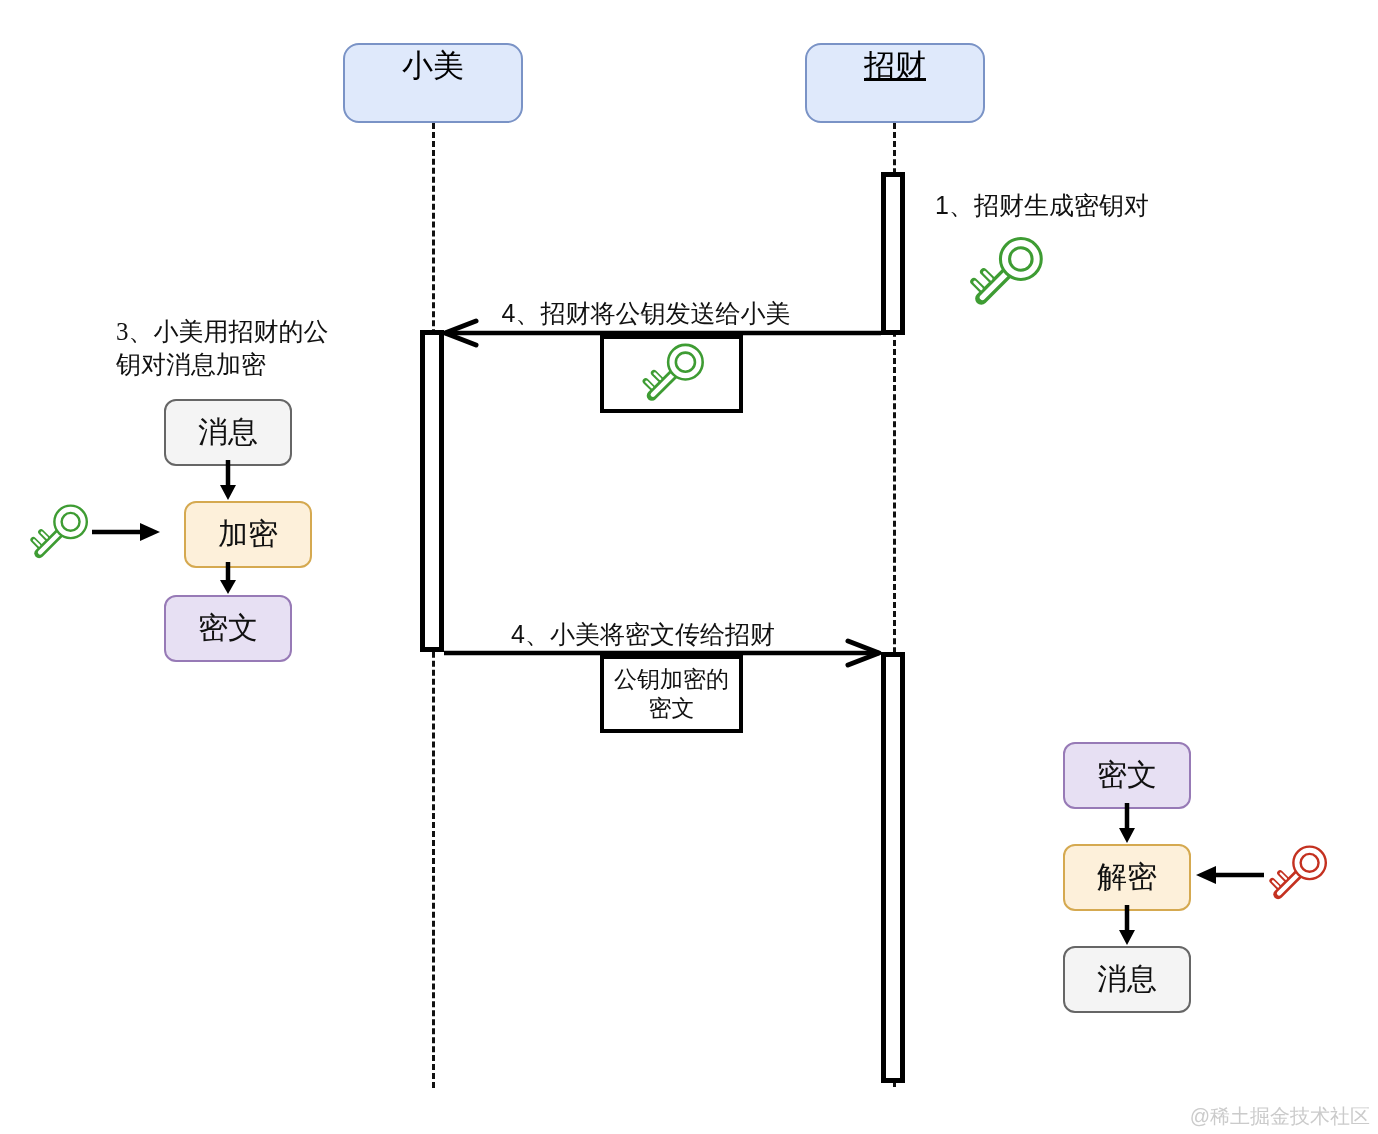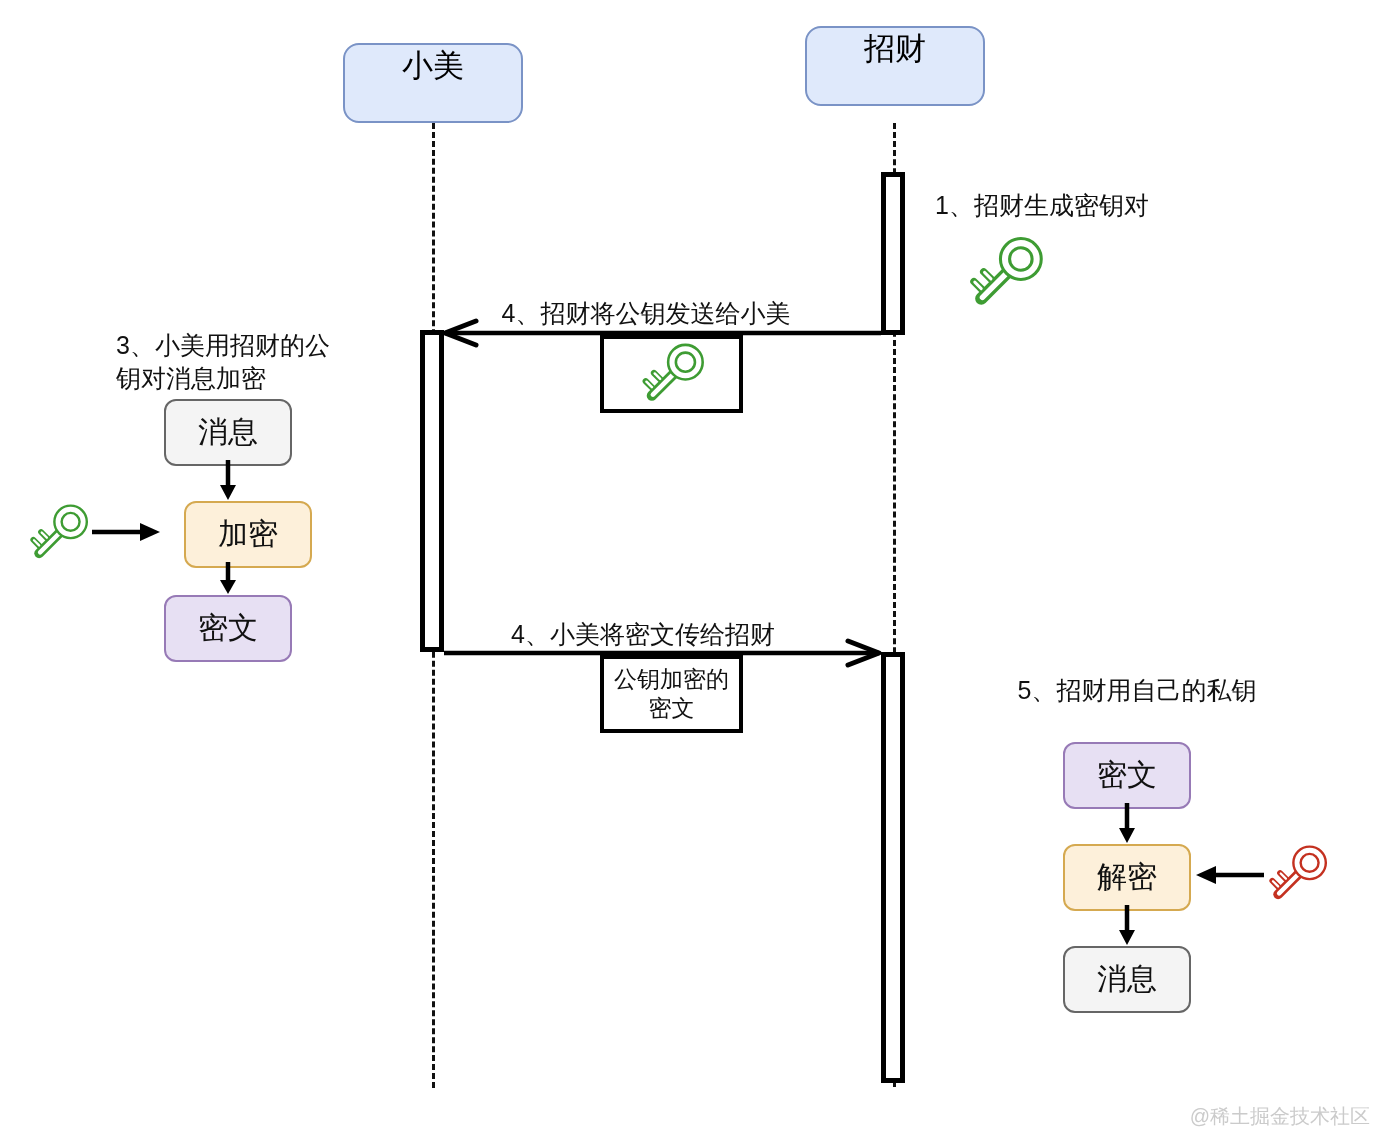"招财" div.abs { text-decoration: none -> underline; top: 26px -> 43px }
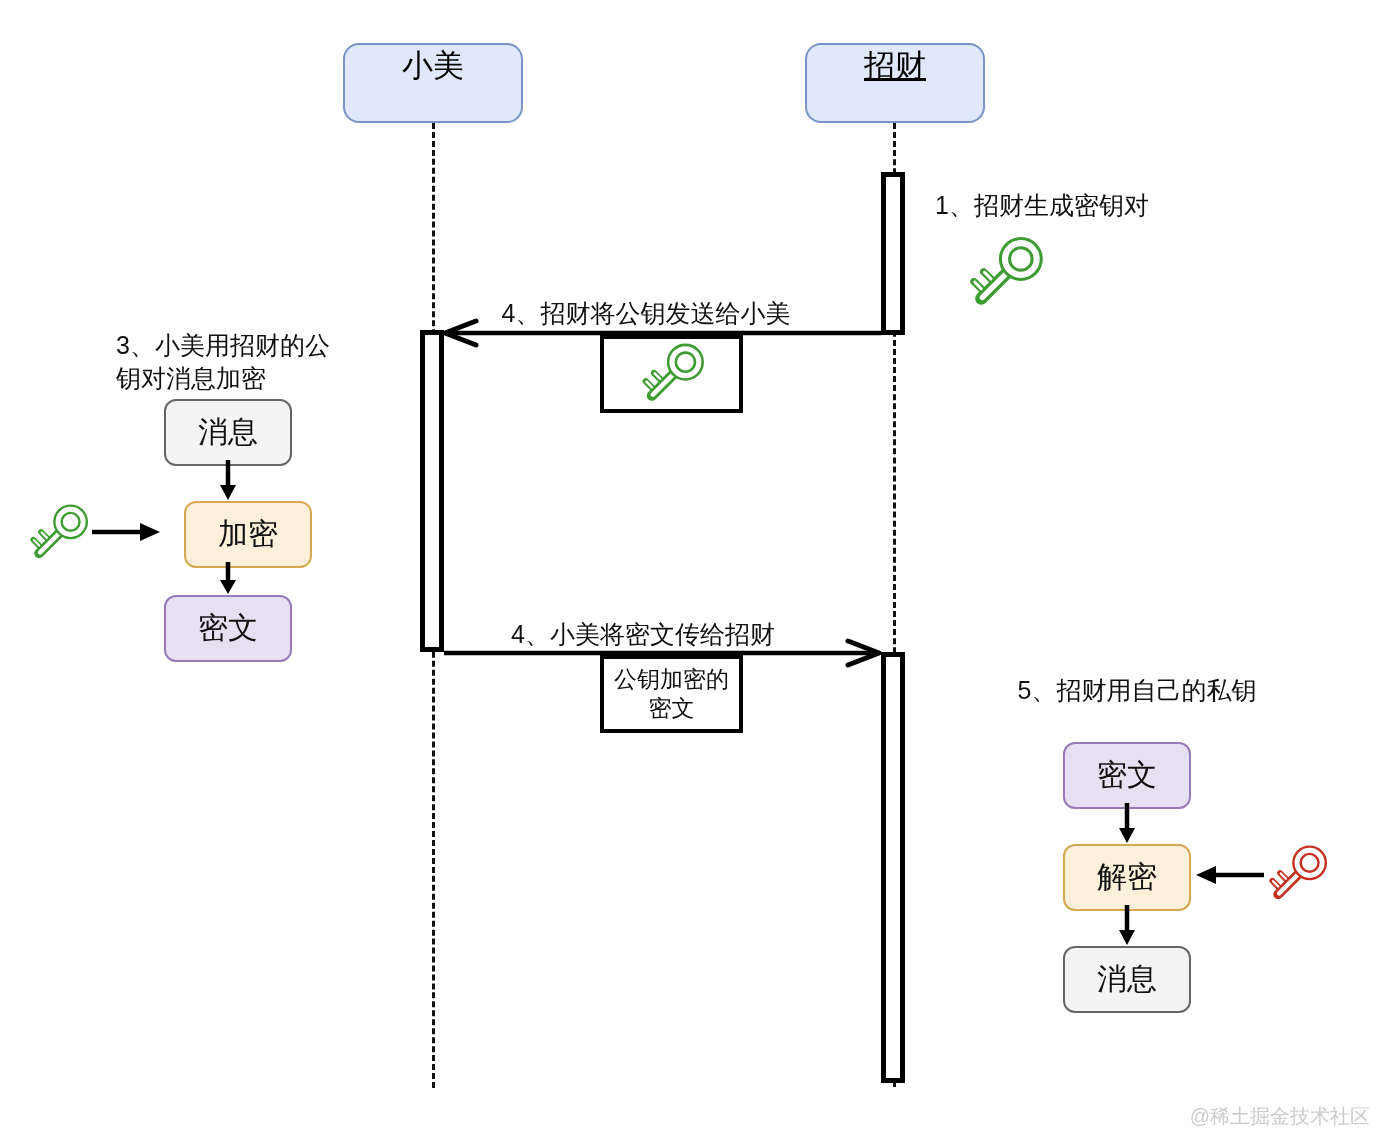"3、小美用招财的公" div.abs { font-family: none -> Liberation Serif, serif; top: 329px -> 315px }
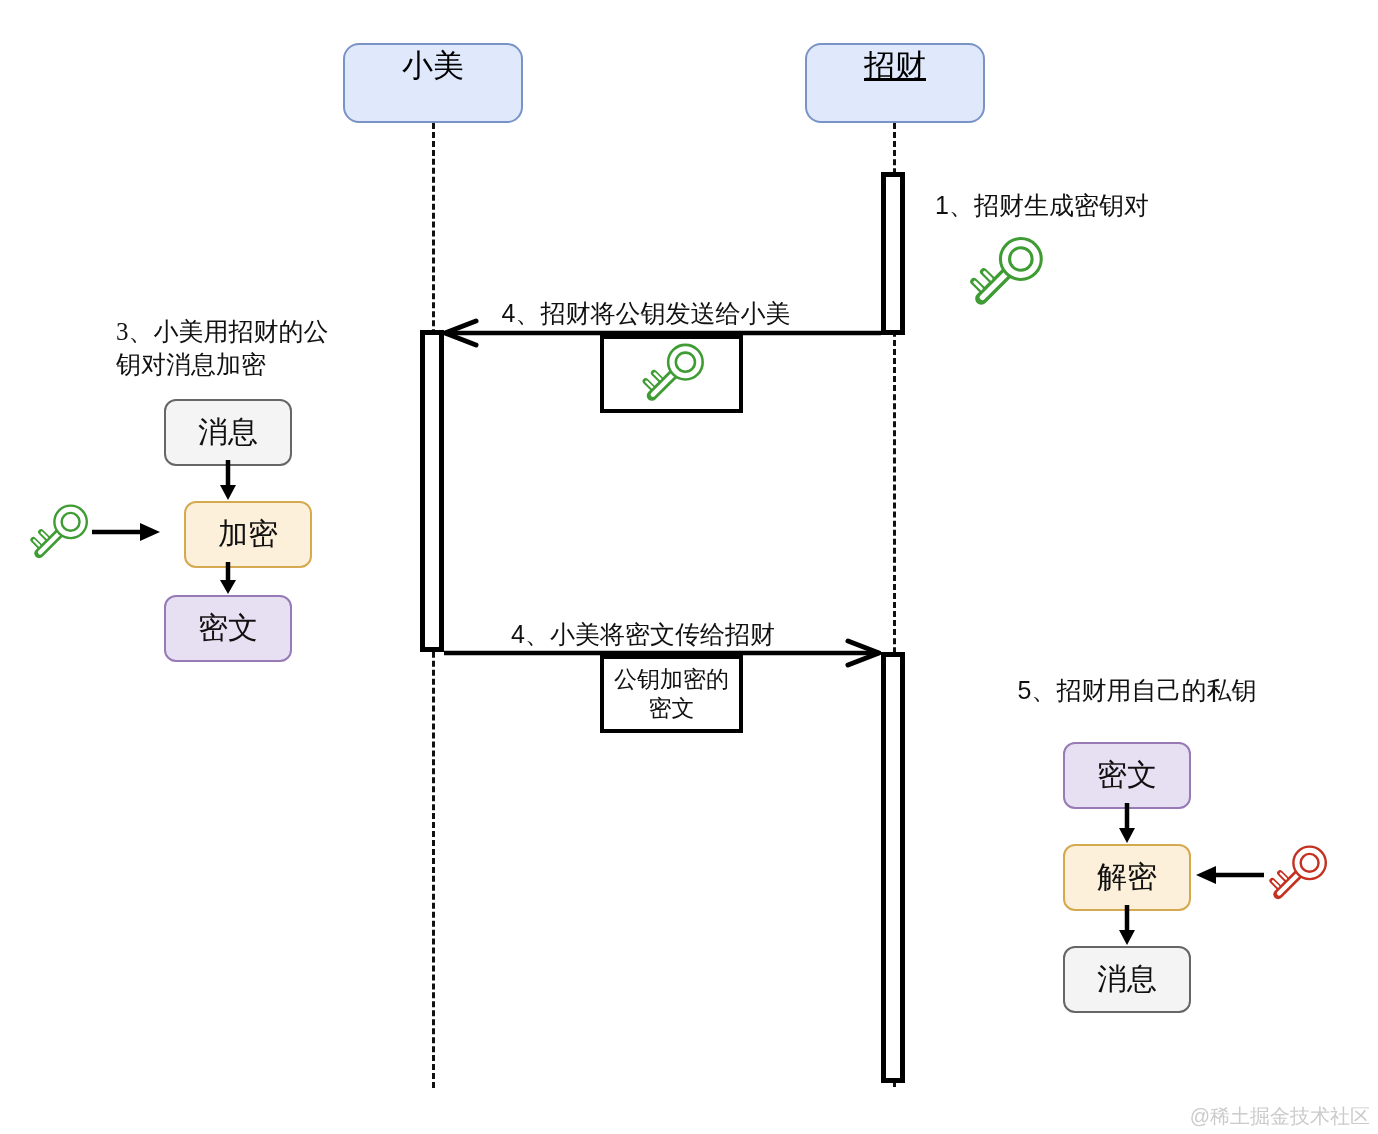"5、招财用自己的私钥" div { html: <div>5、招财用自己的私钥</div> -> none }
